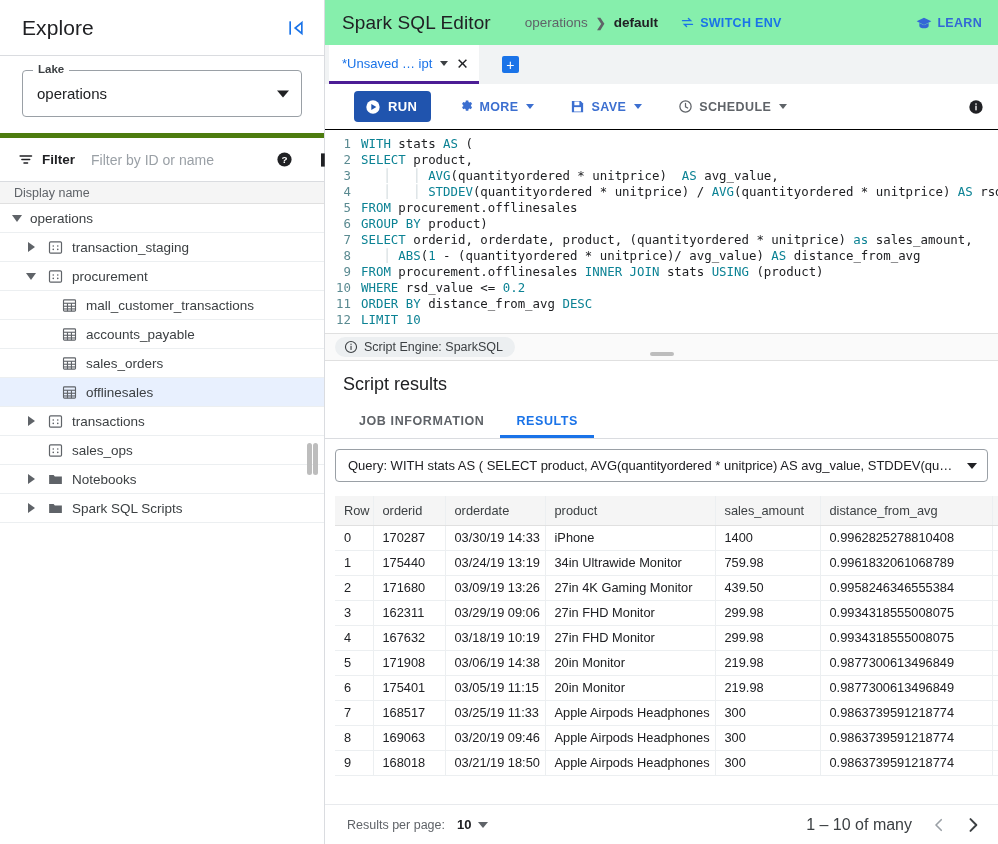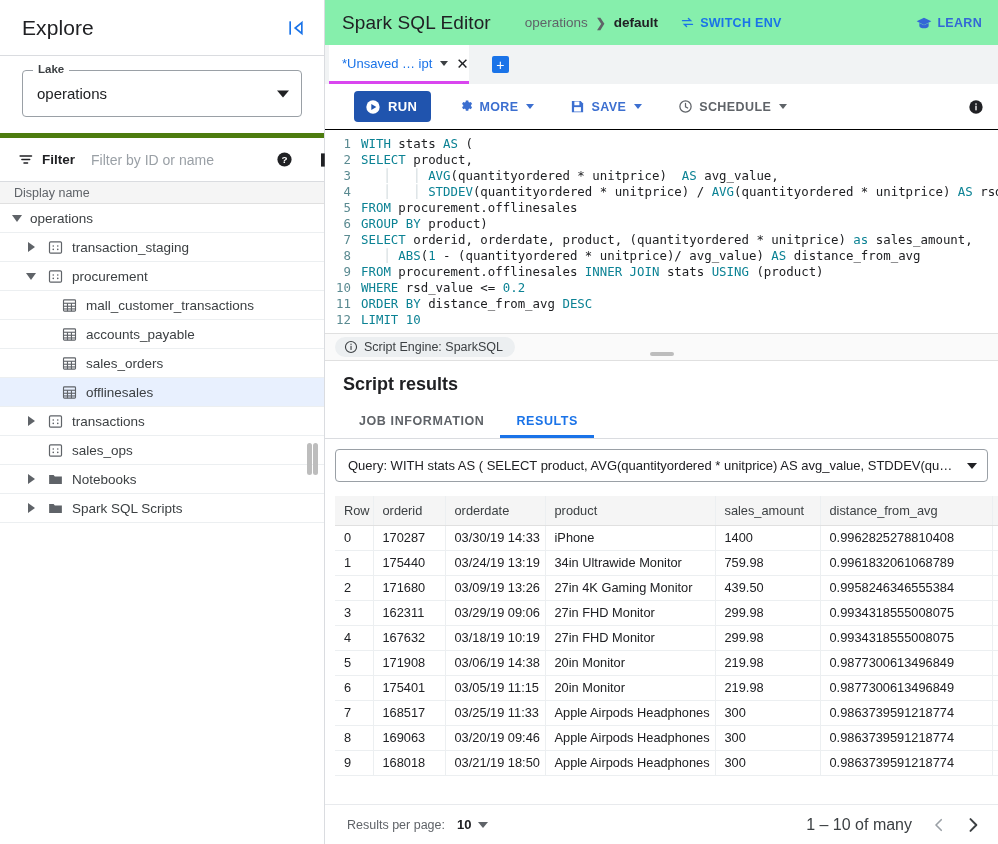"*Unsaved … ipt" .file-tab { border-bottom: 3px solid #d946ef -> 3px solid #4c1d95; padding: 0 0 0 13px -> 0 10px 0 13px }
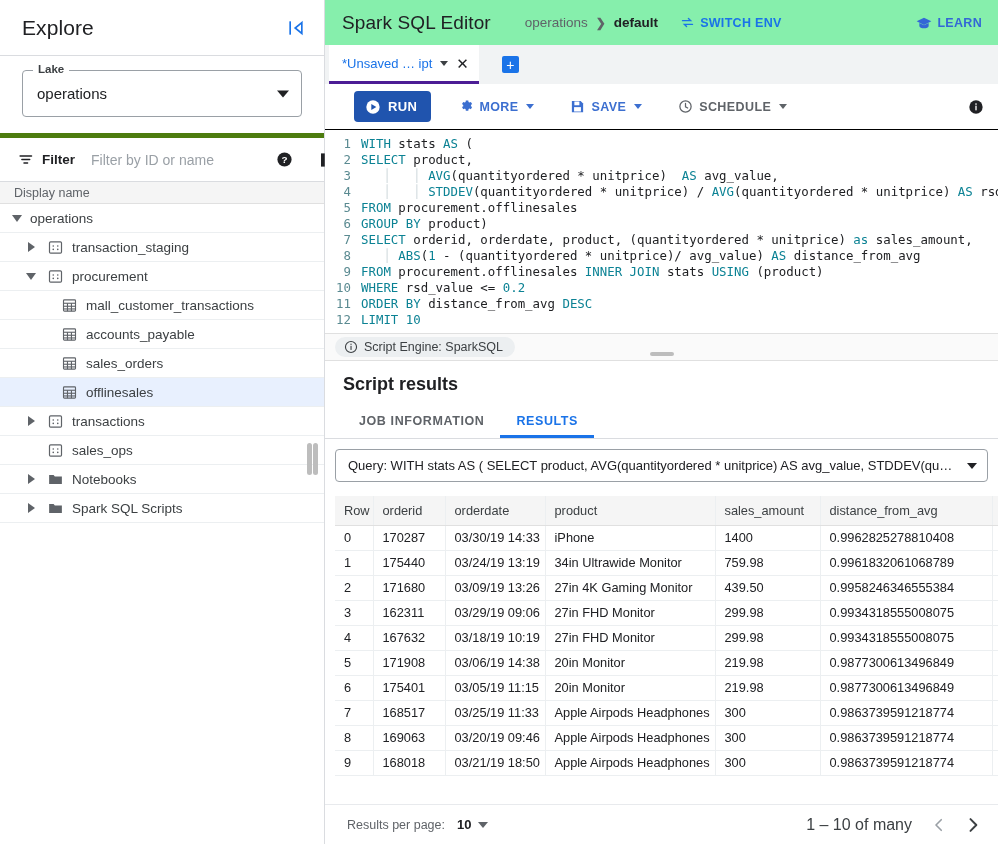"Script results" .results-title { font-weight: bold -> none }
